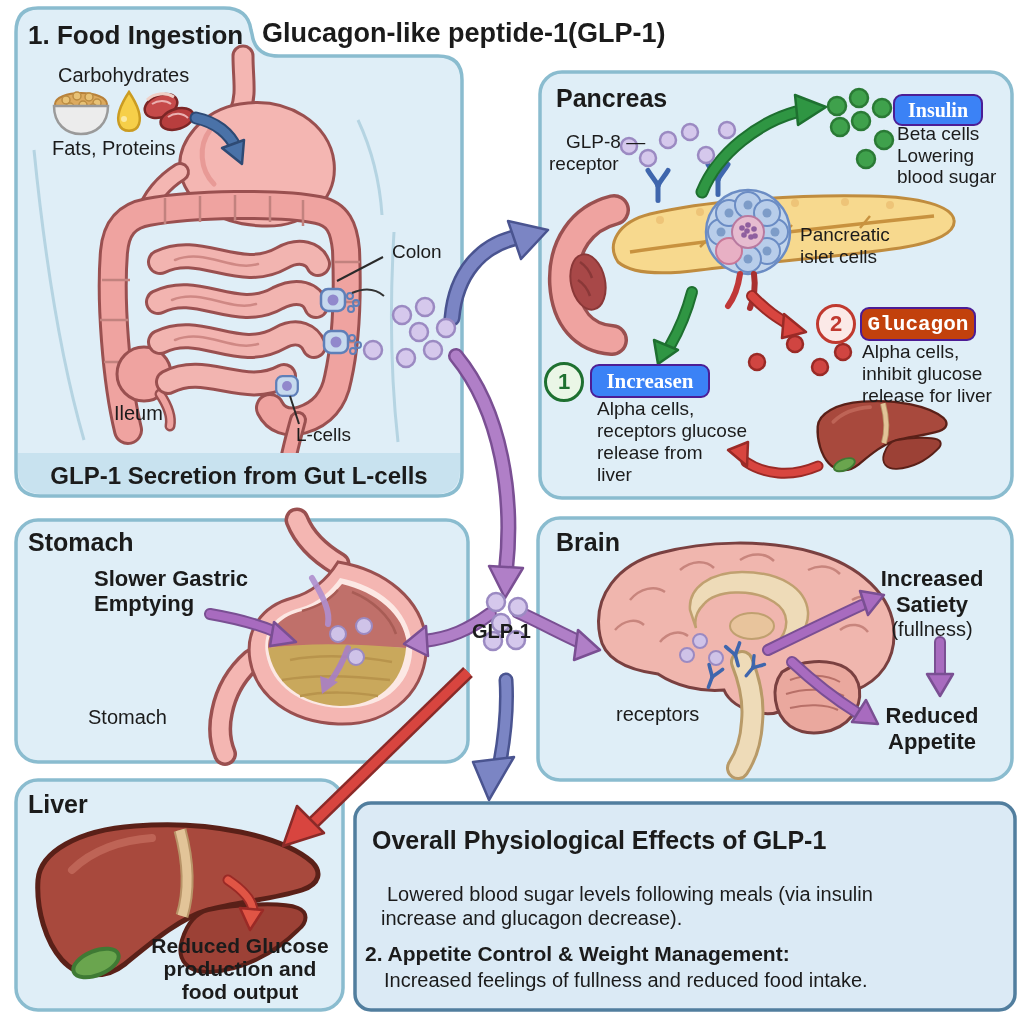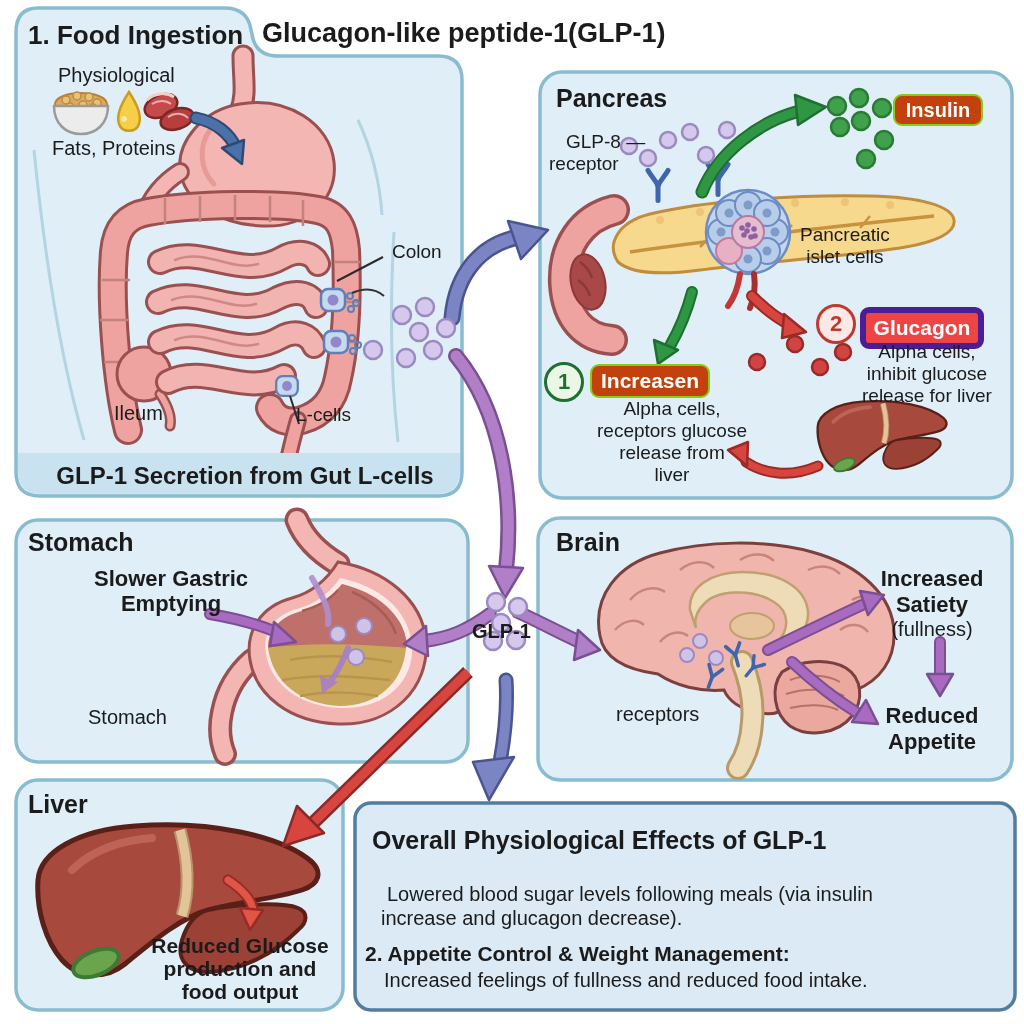"1. Food Ingestion" .t { text-align: center -> none }
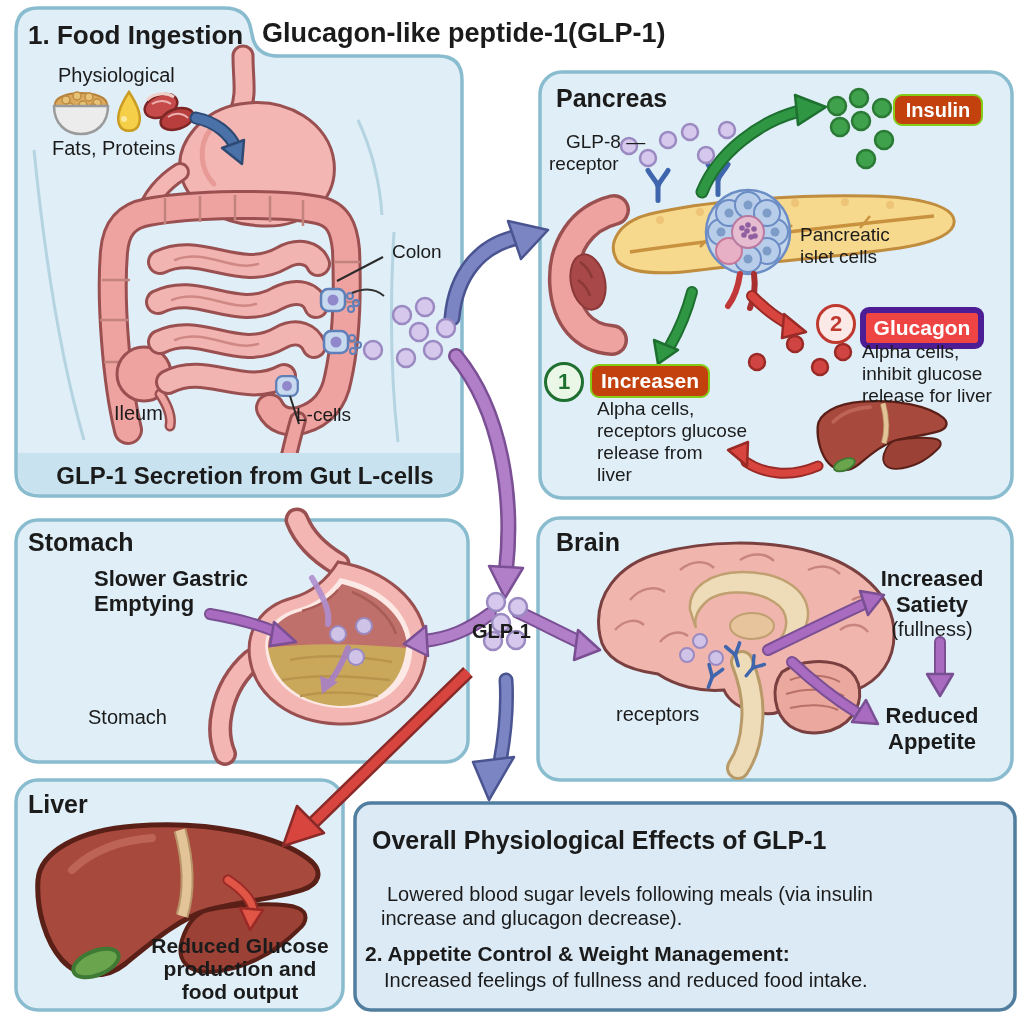"Physiological" div.t { text: Physiological -> Carbohydrates }
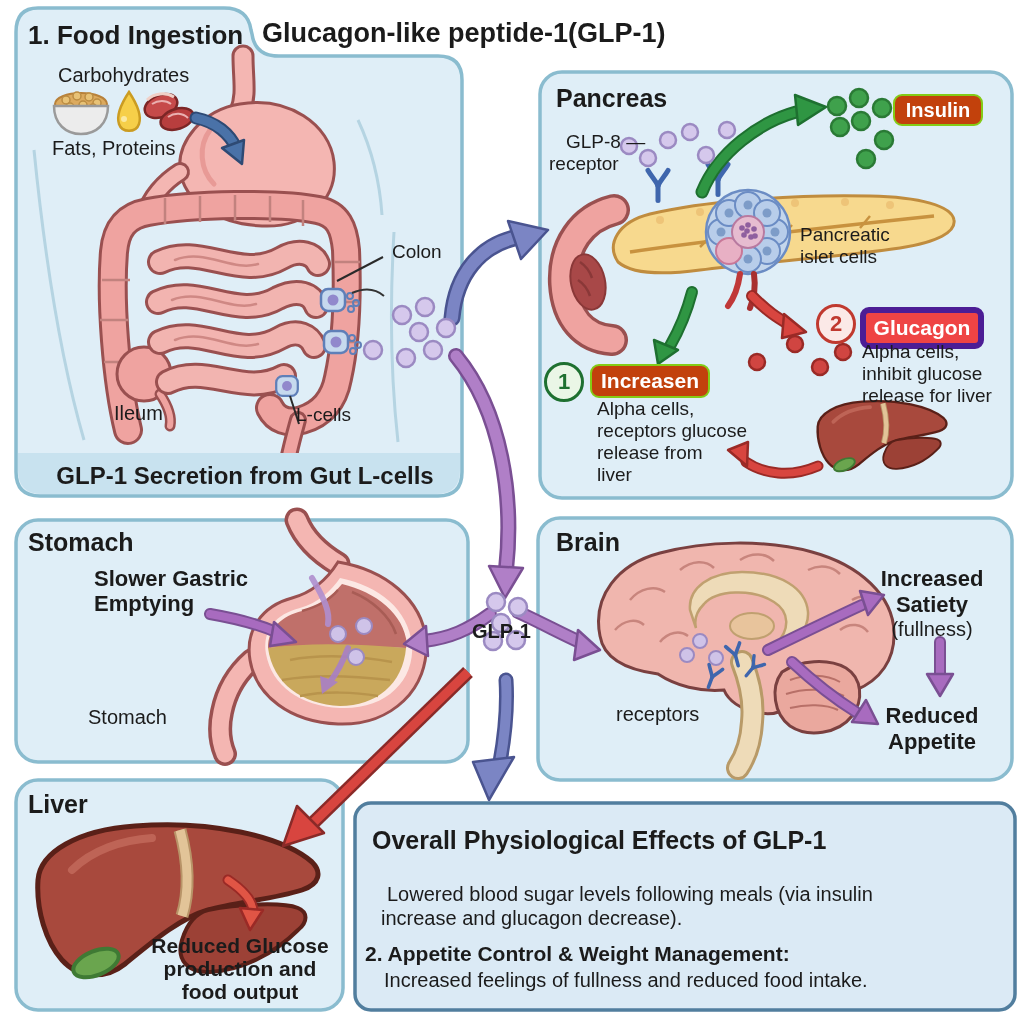"Insulin" .badge.green { background: #c2410c -> #3b82f6; border: 2px solid #84cc16 -> 2px solid #4c1d95; font-family: none -> Liberation Serif, serif }
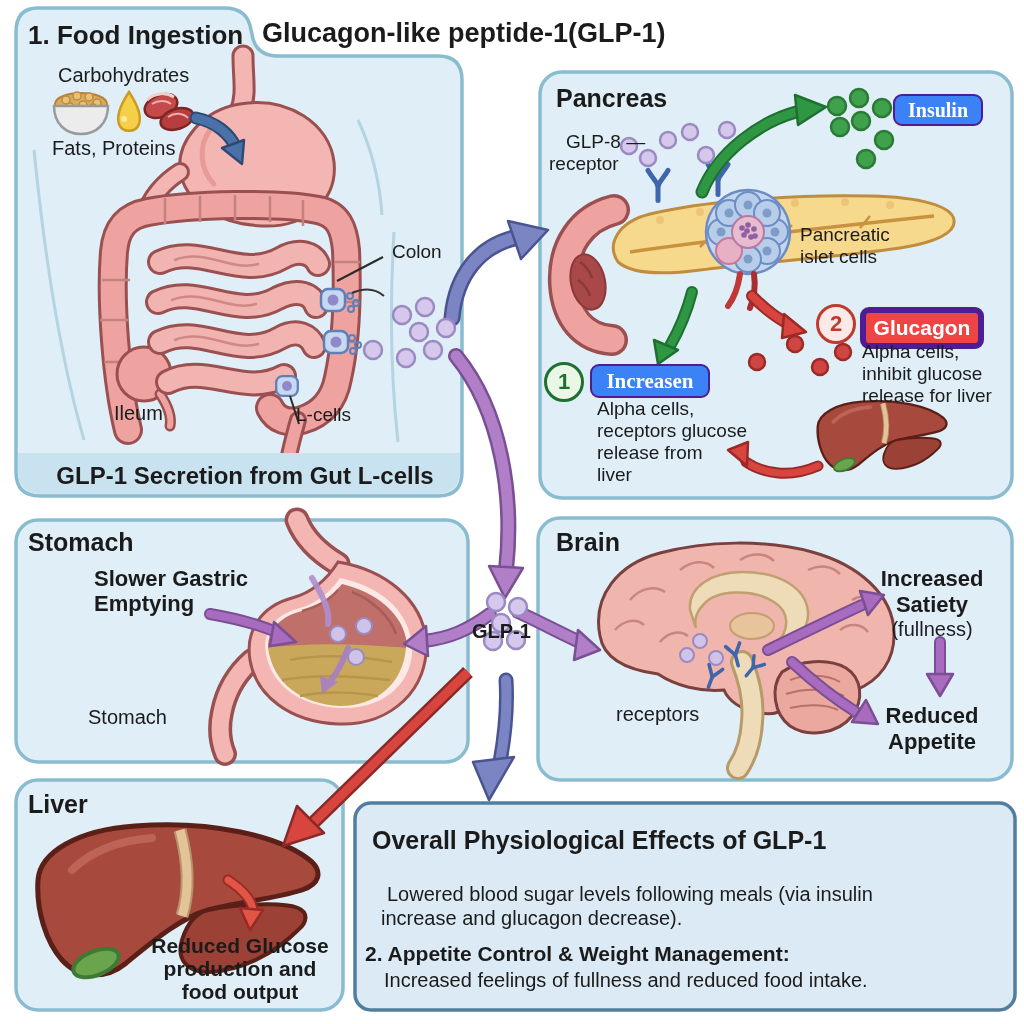"Beta cells" div.t { html: none -> <div> <div>Beta cells</div> <div>Lowering</div> <div>blood sugar</div> </div> }
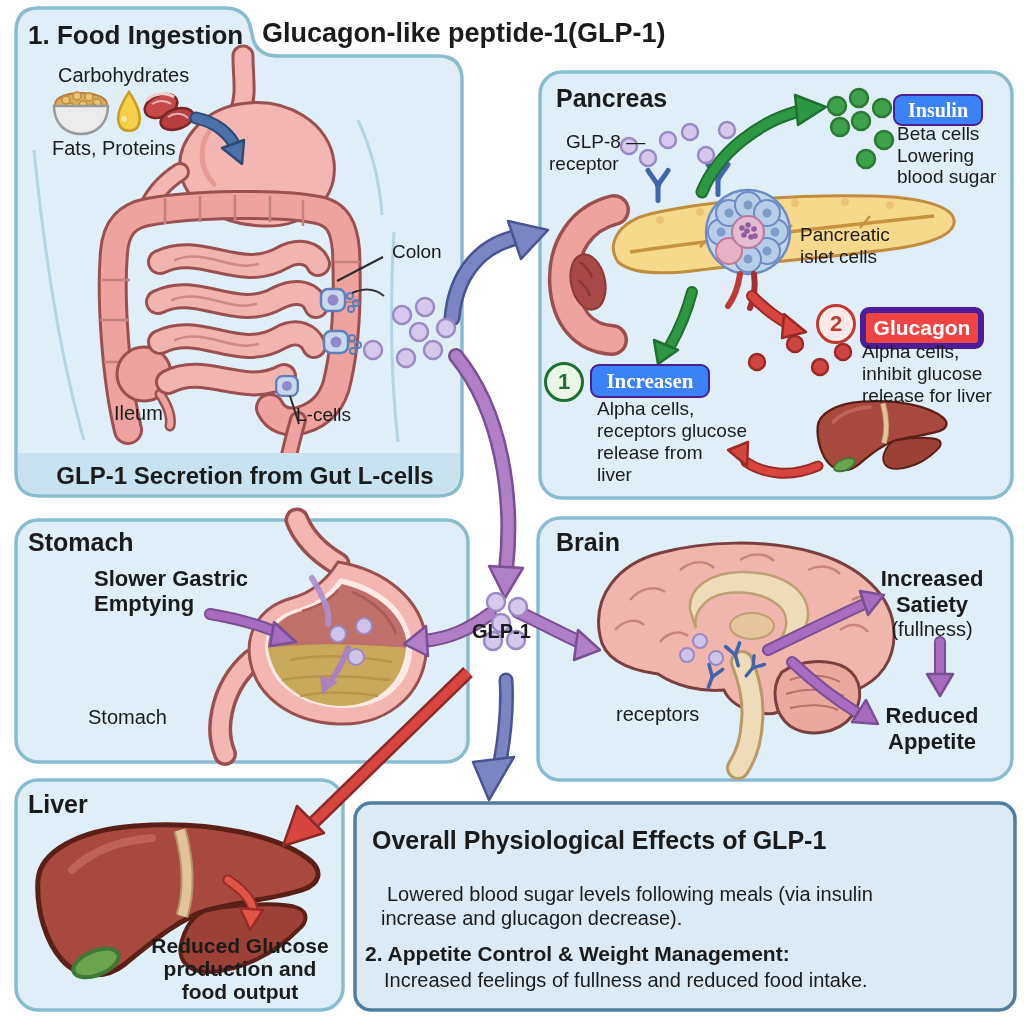"Glucagon" .badge.red { background: #ef4444 -> #c2410c; border: 6px solid #4c1d95 -> 2px solid #4c1d95; font-family: none -> Liberation Mono, monospace }
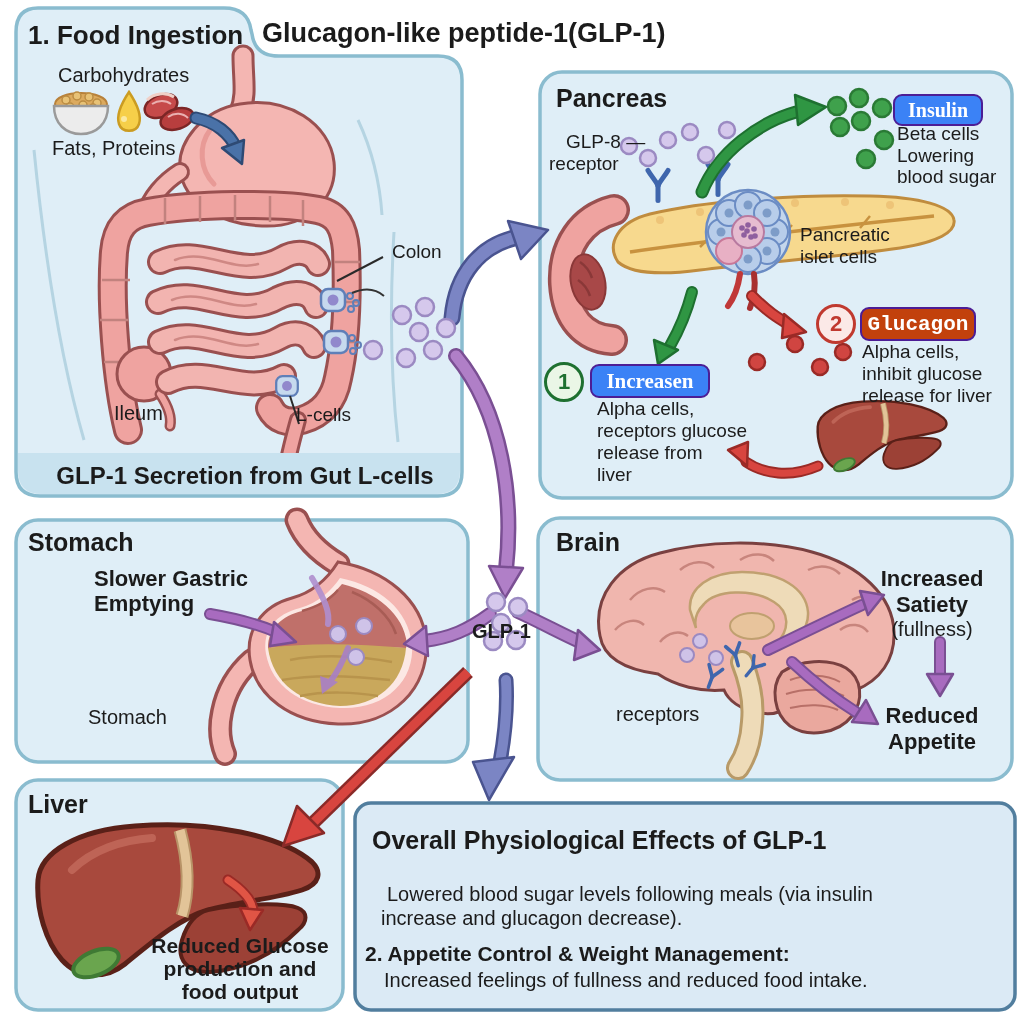"L-cells" div.t { top: 404px -> 424px }
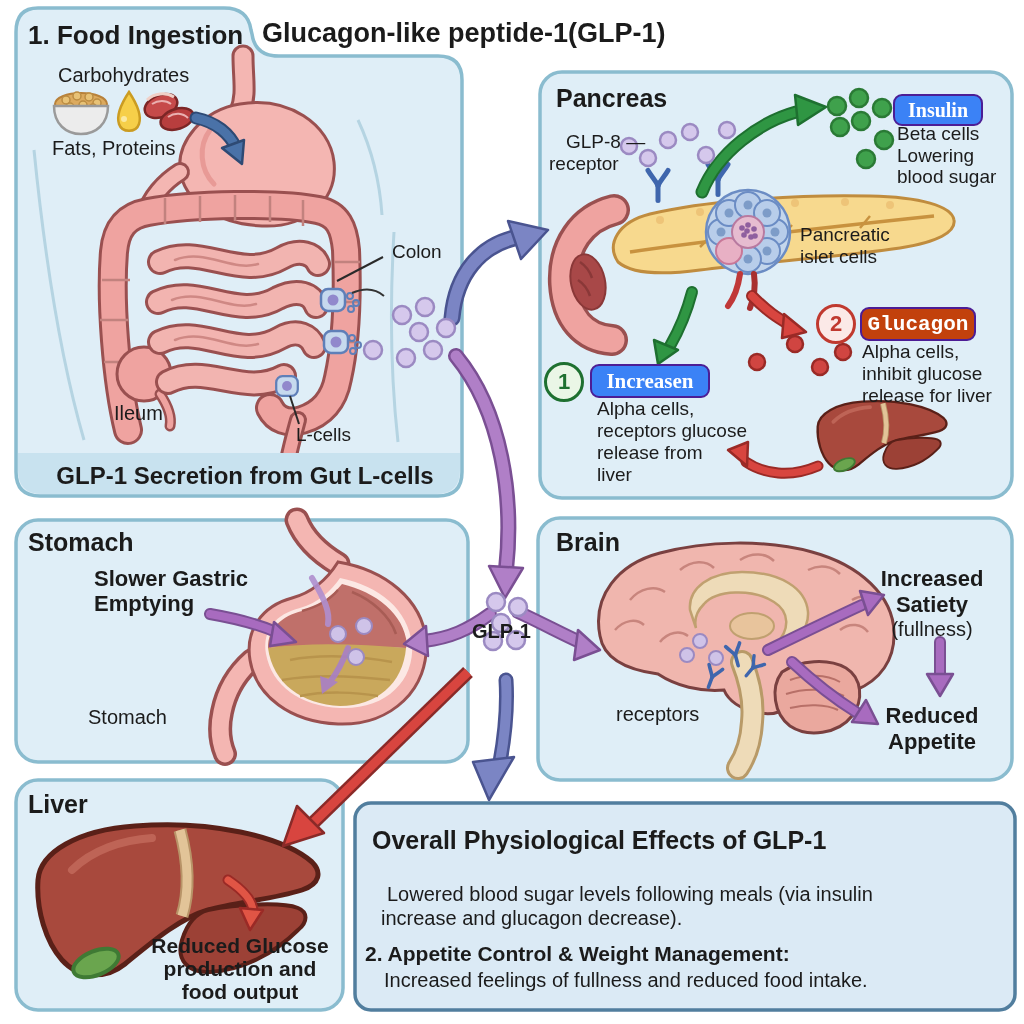"GLP-1 Secretion from Gut L-cells" div.t { margin-left: 6px -> none }
